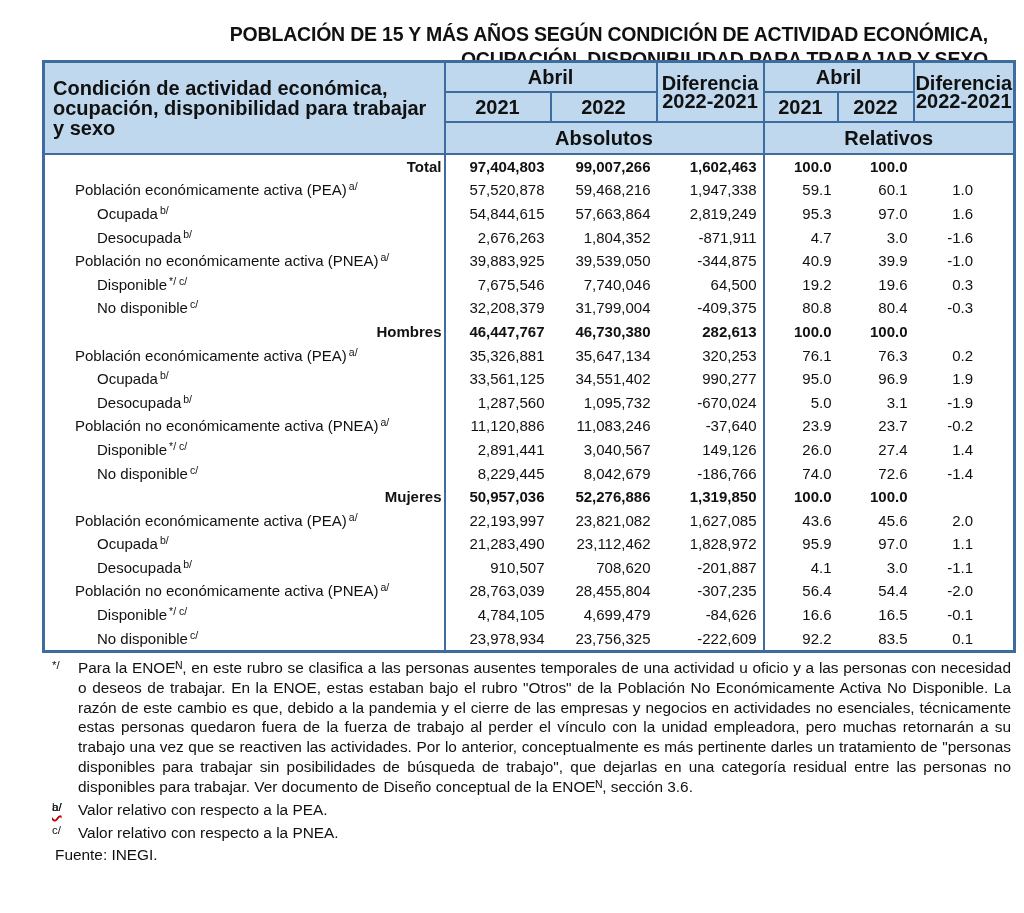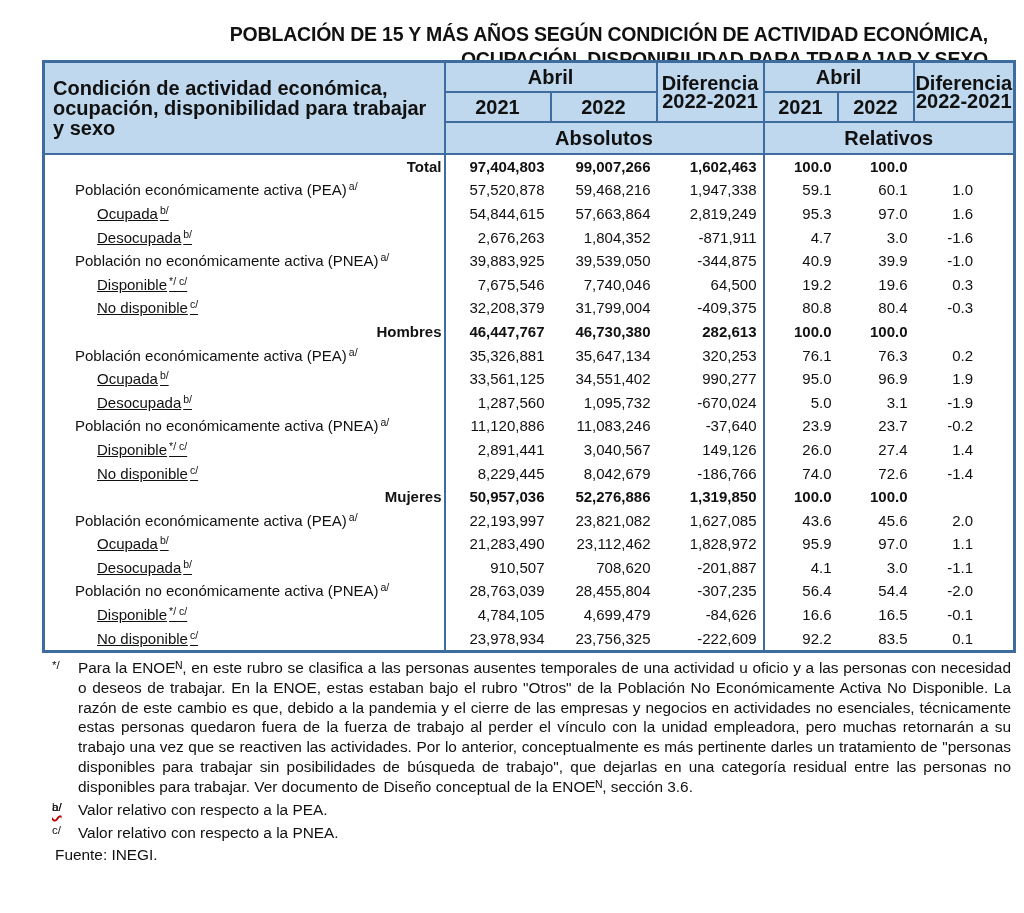"Ocupada b/" .ind2 { text-decoration: underline -> none }
